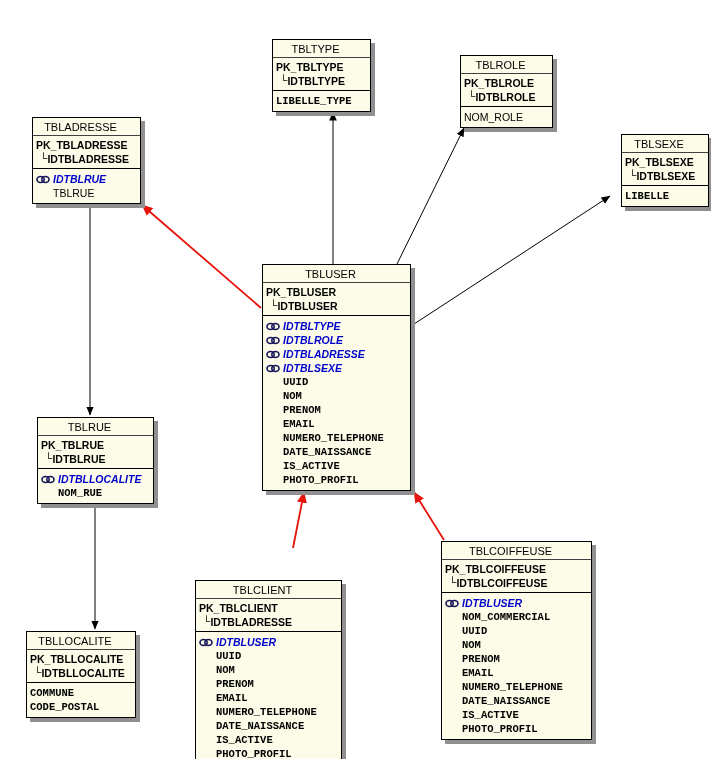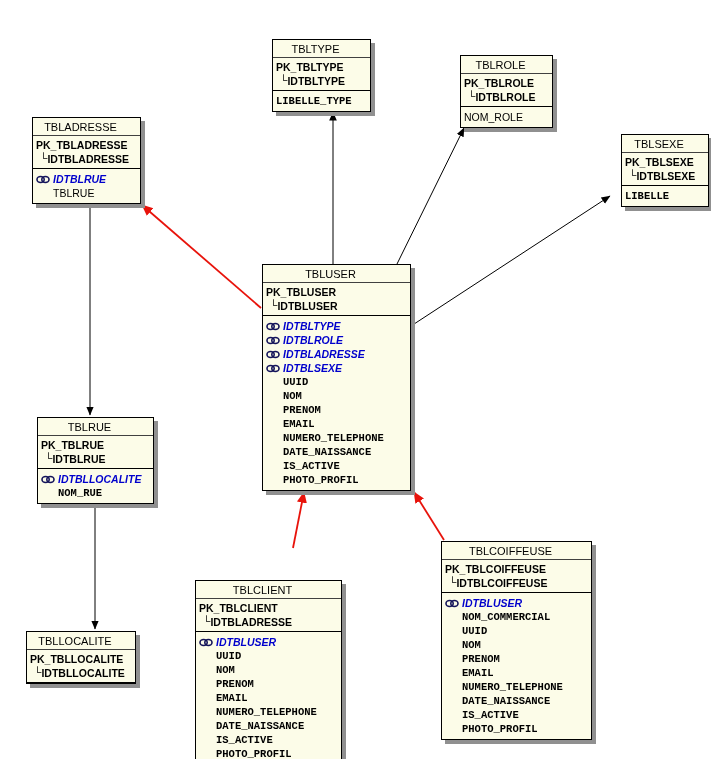"COMMUNE" div.columns-section { html: none -> <div> <div> <span></span> <span>COMMUNE</span> </div> <div> <span></span> <span>CODE_POSTAL</span> </div> </div> }
